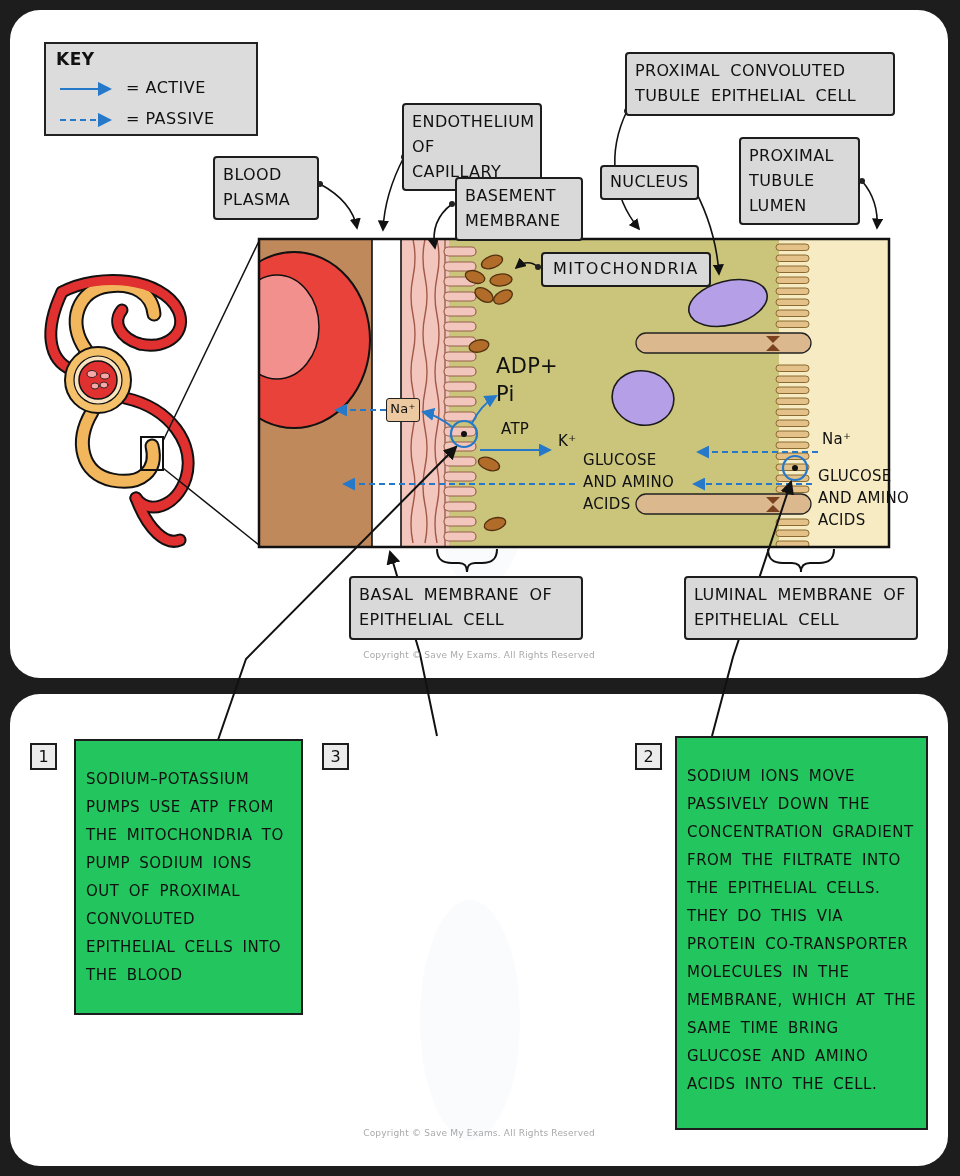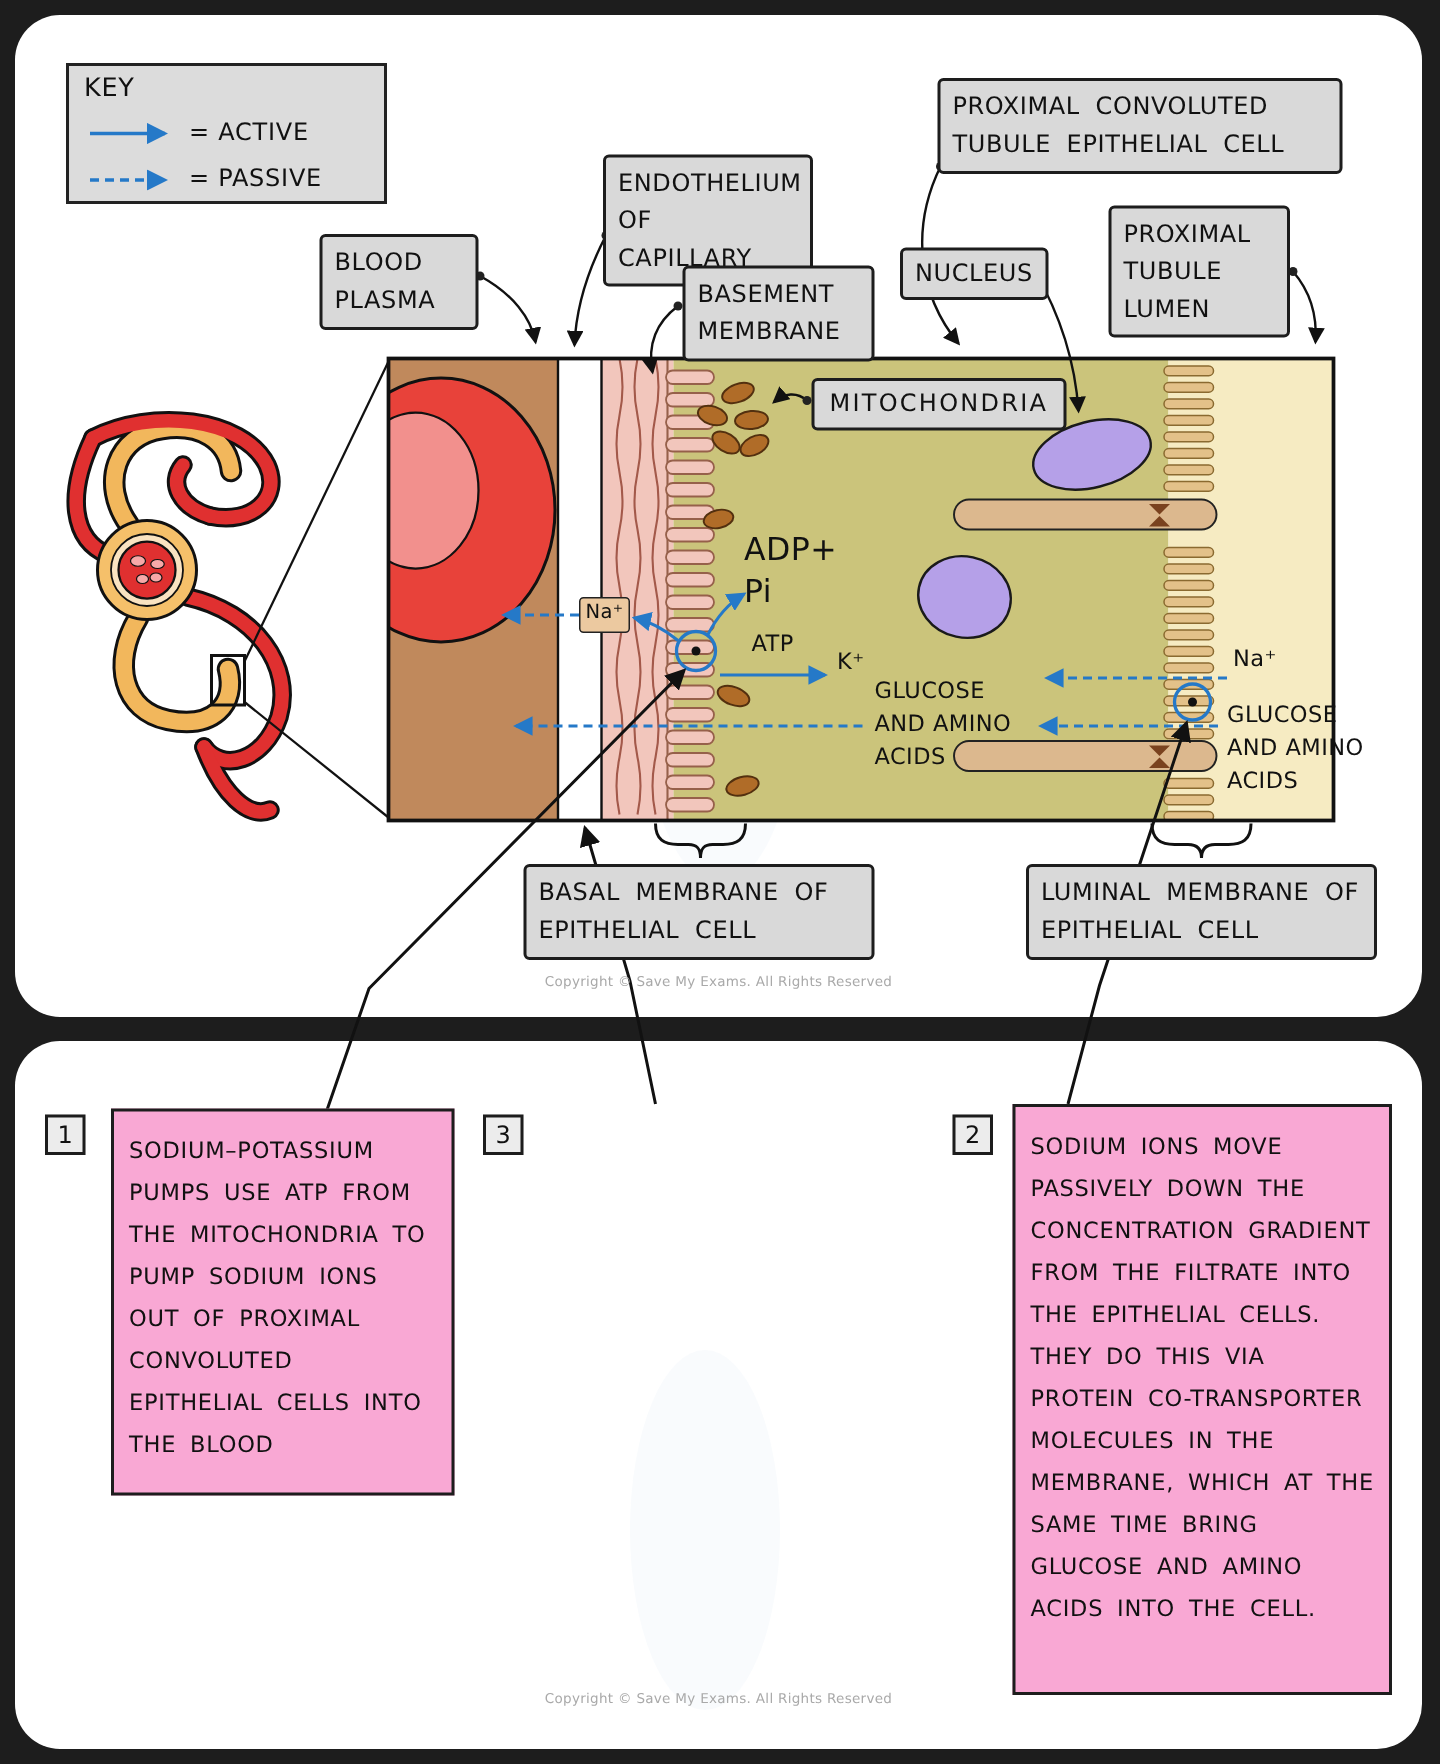"KEY" .key-title { font-weight: normal -> bold }
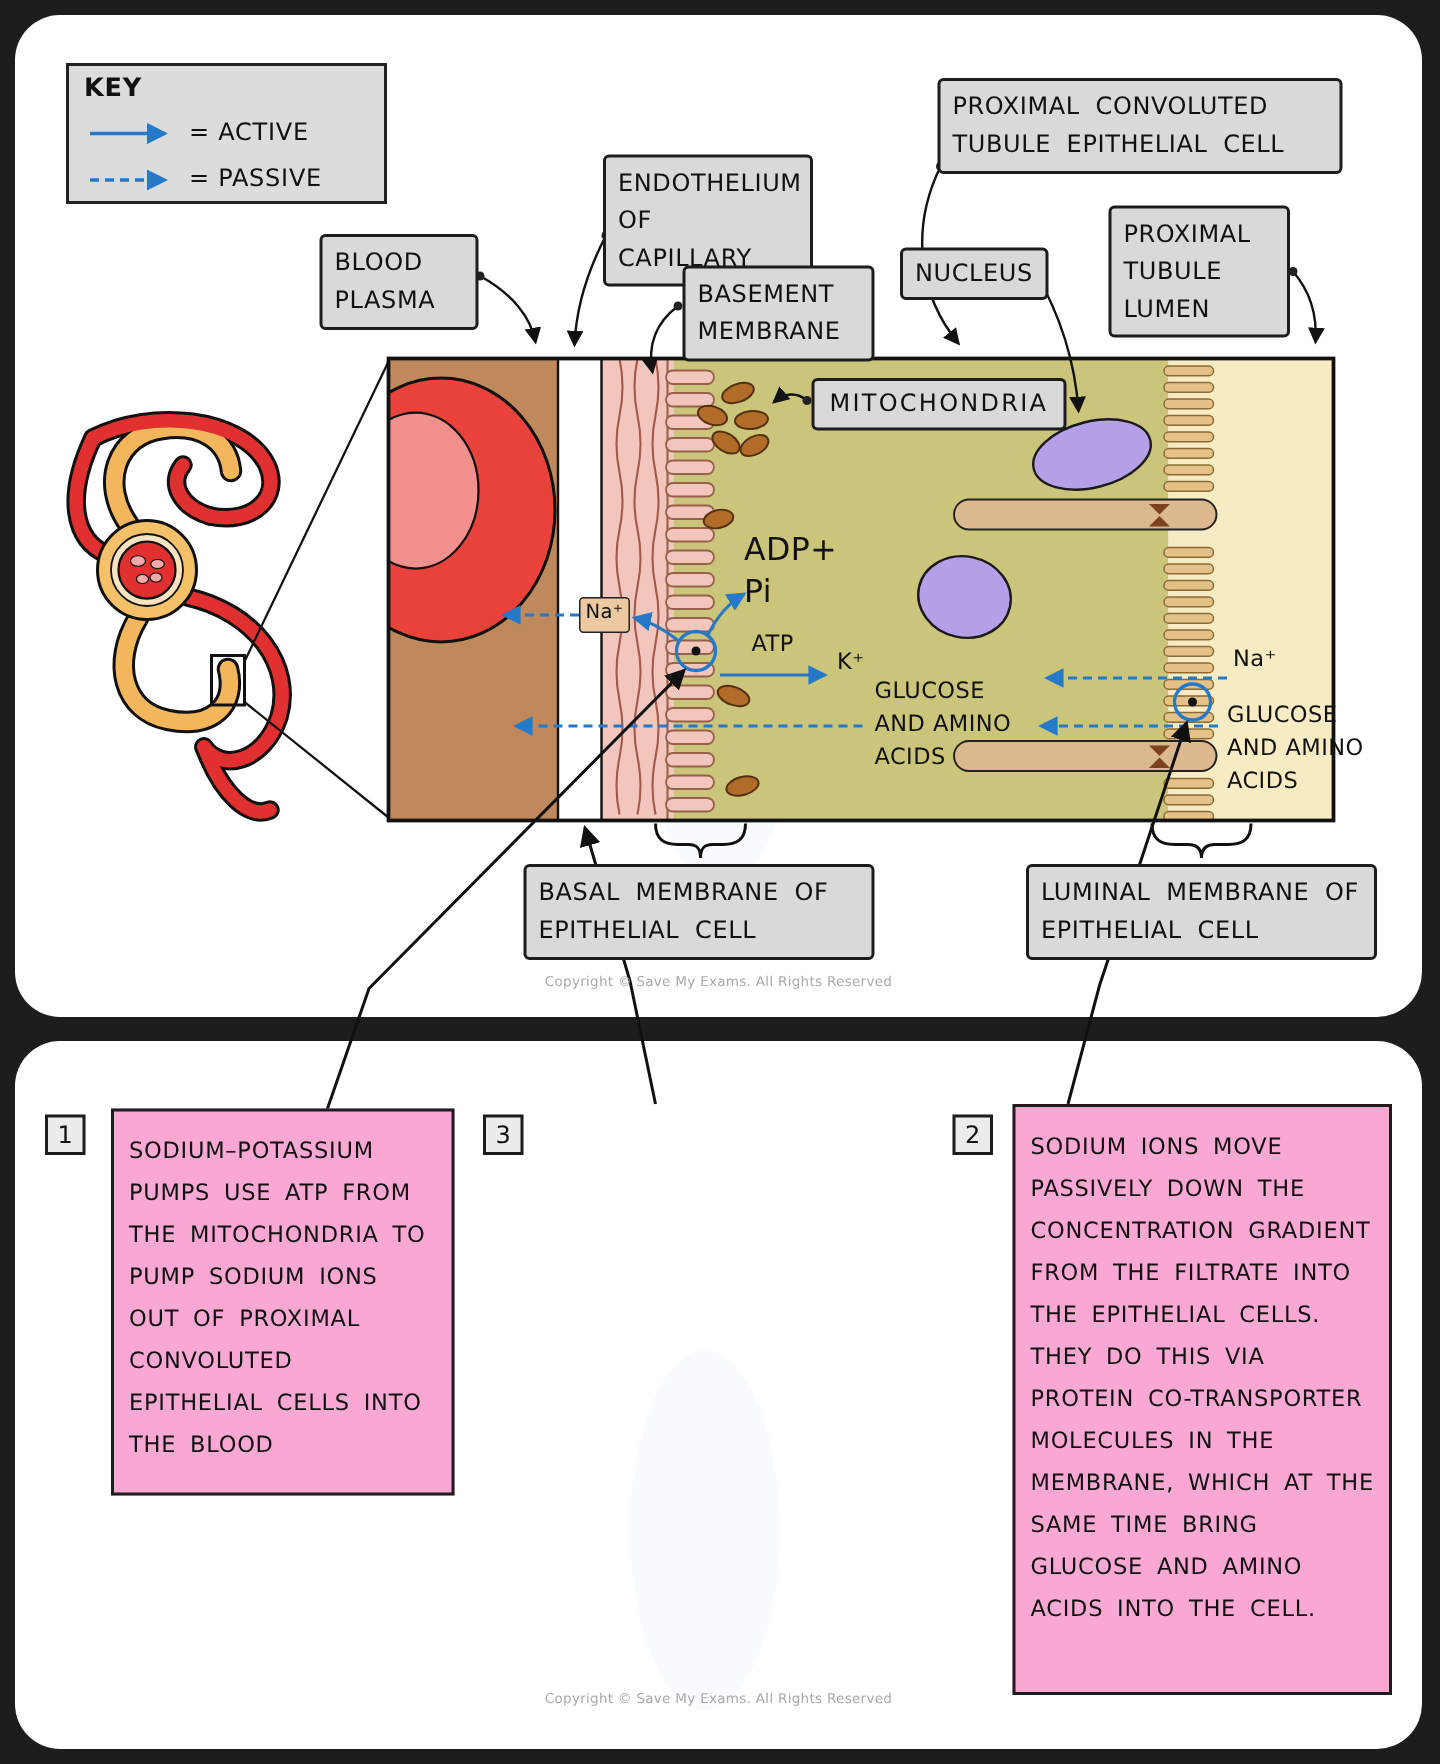"SODIUM–POTASSIUM PUMPS USE ATP FROM" .stepbox { background: #f9a8d4 -> #22c55e; padding: 12px 10px -> 24px 10px }
